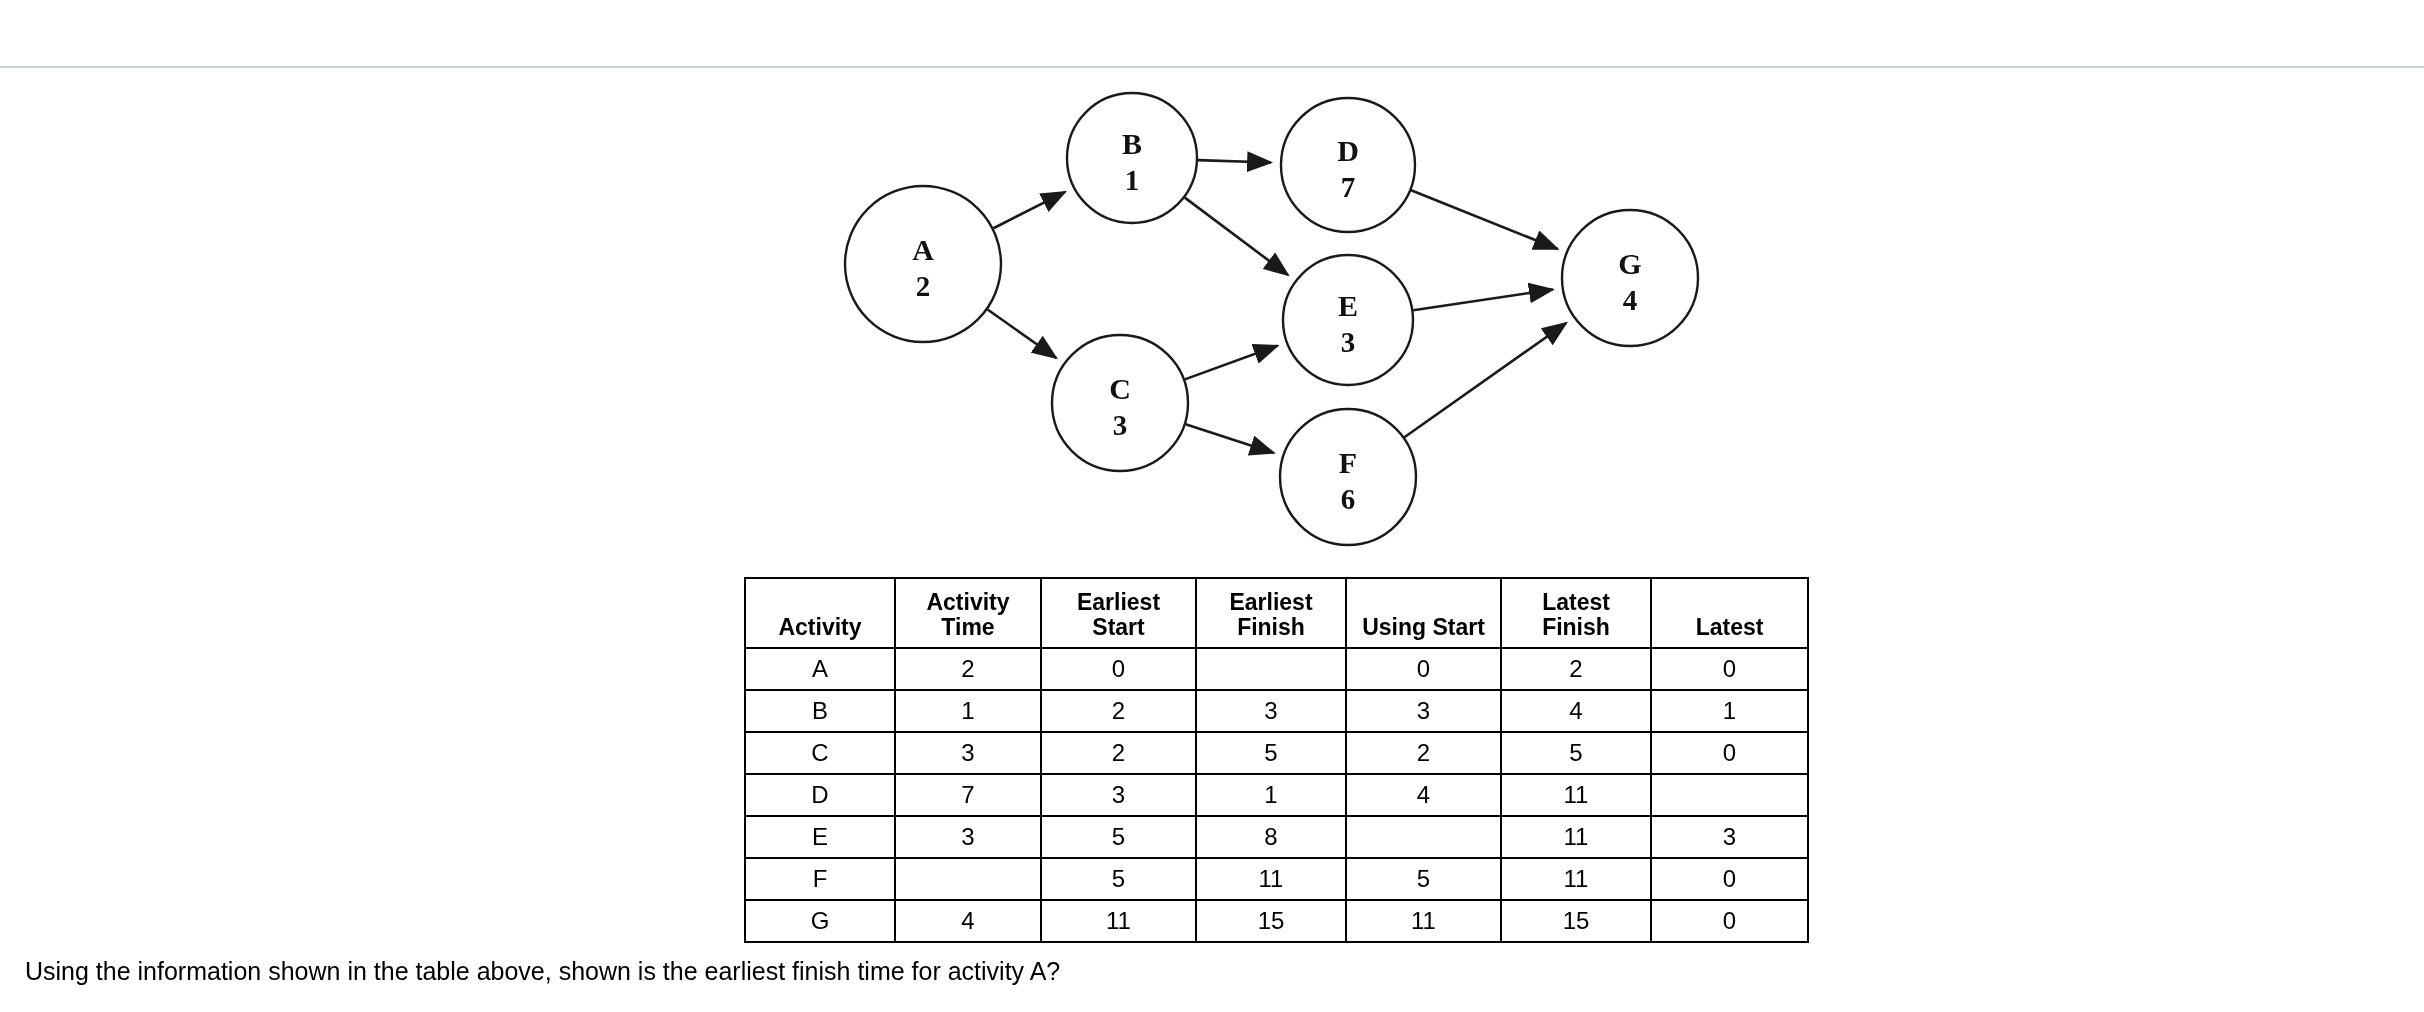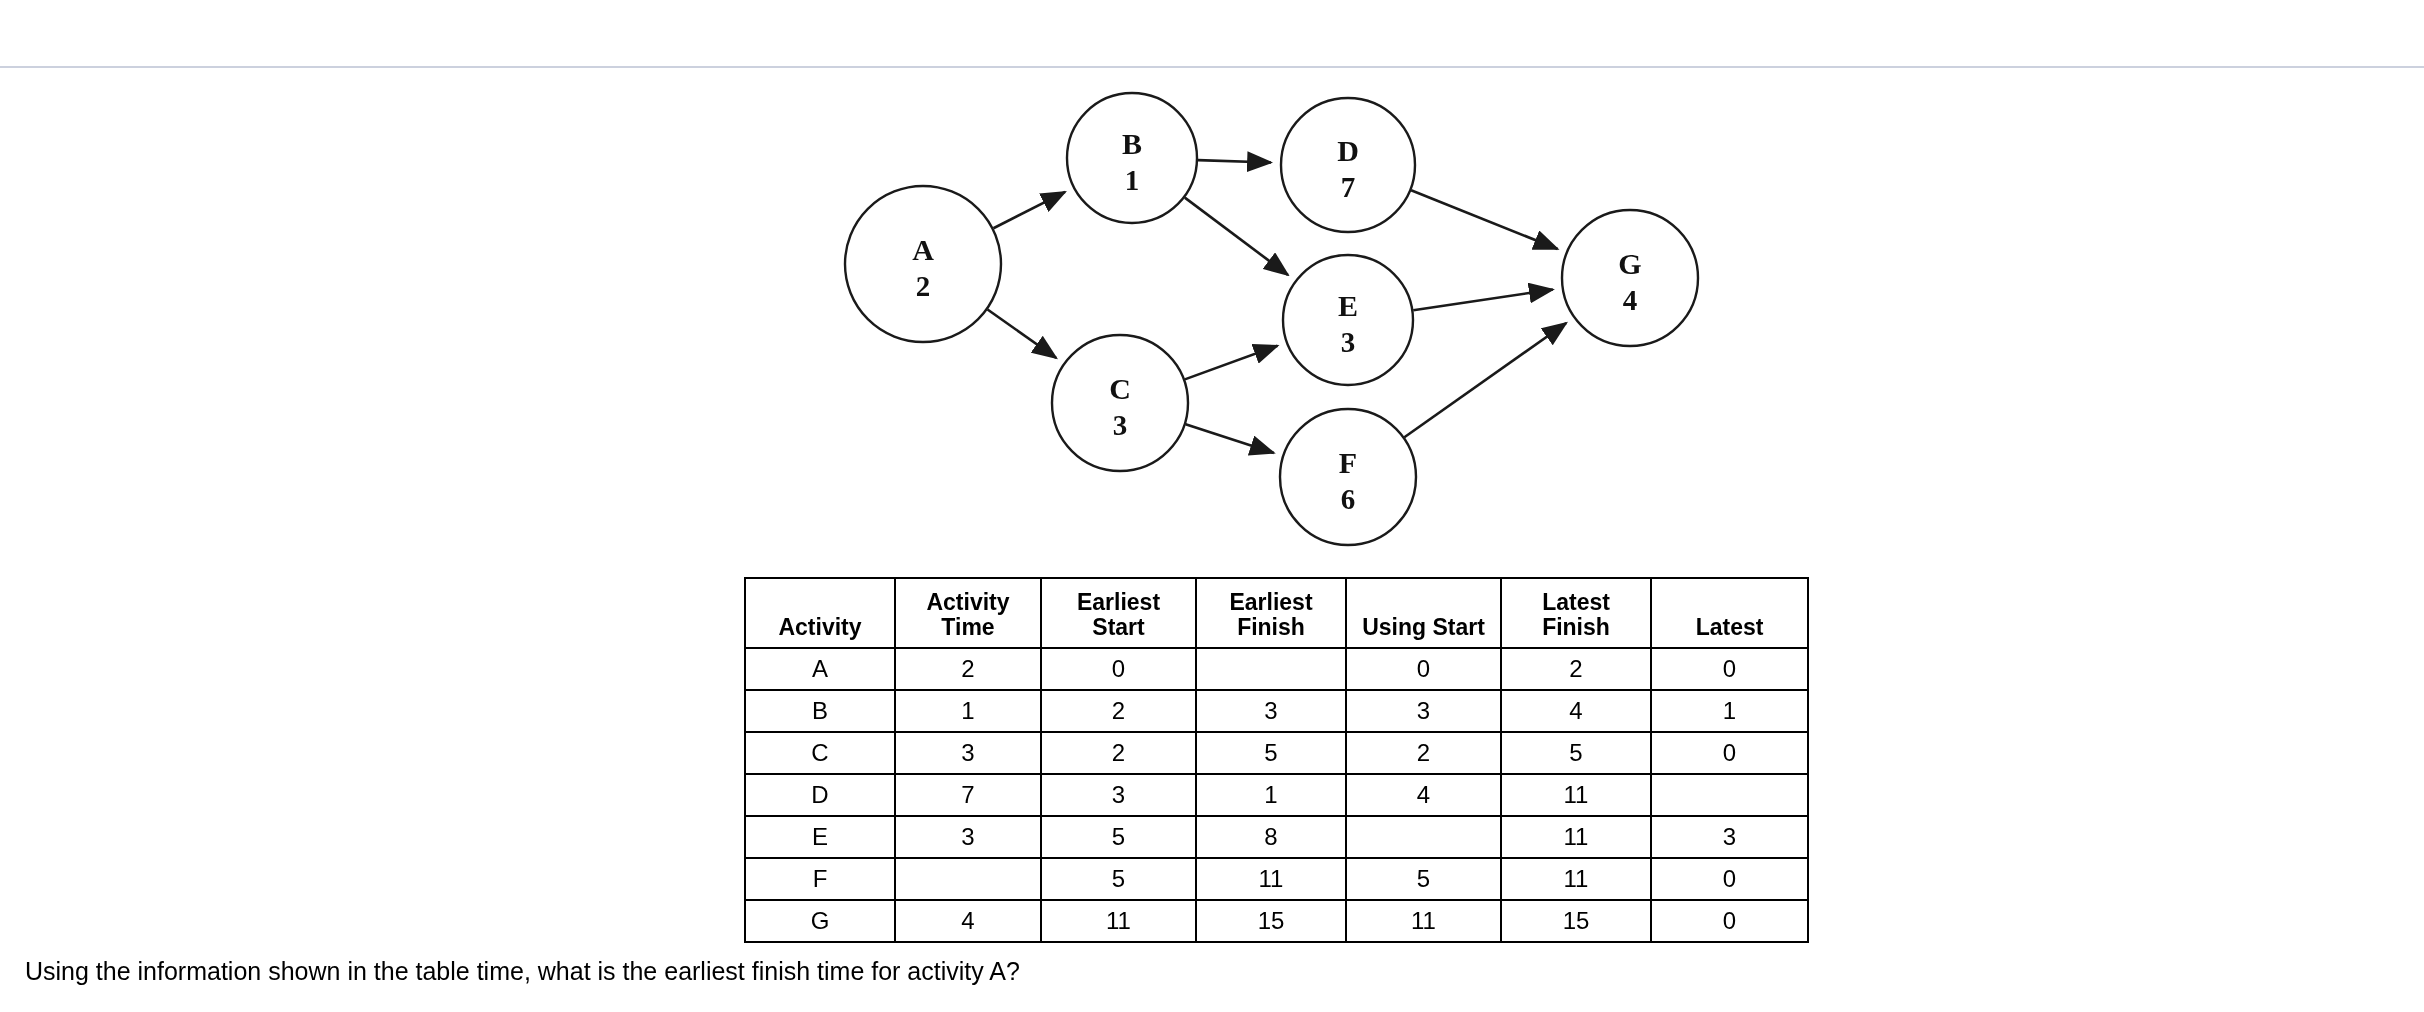"Using the information shown in" div.question { text: time, what -> above, shown }
